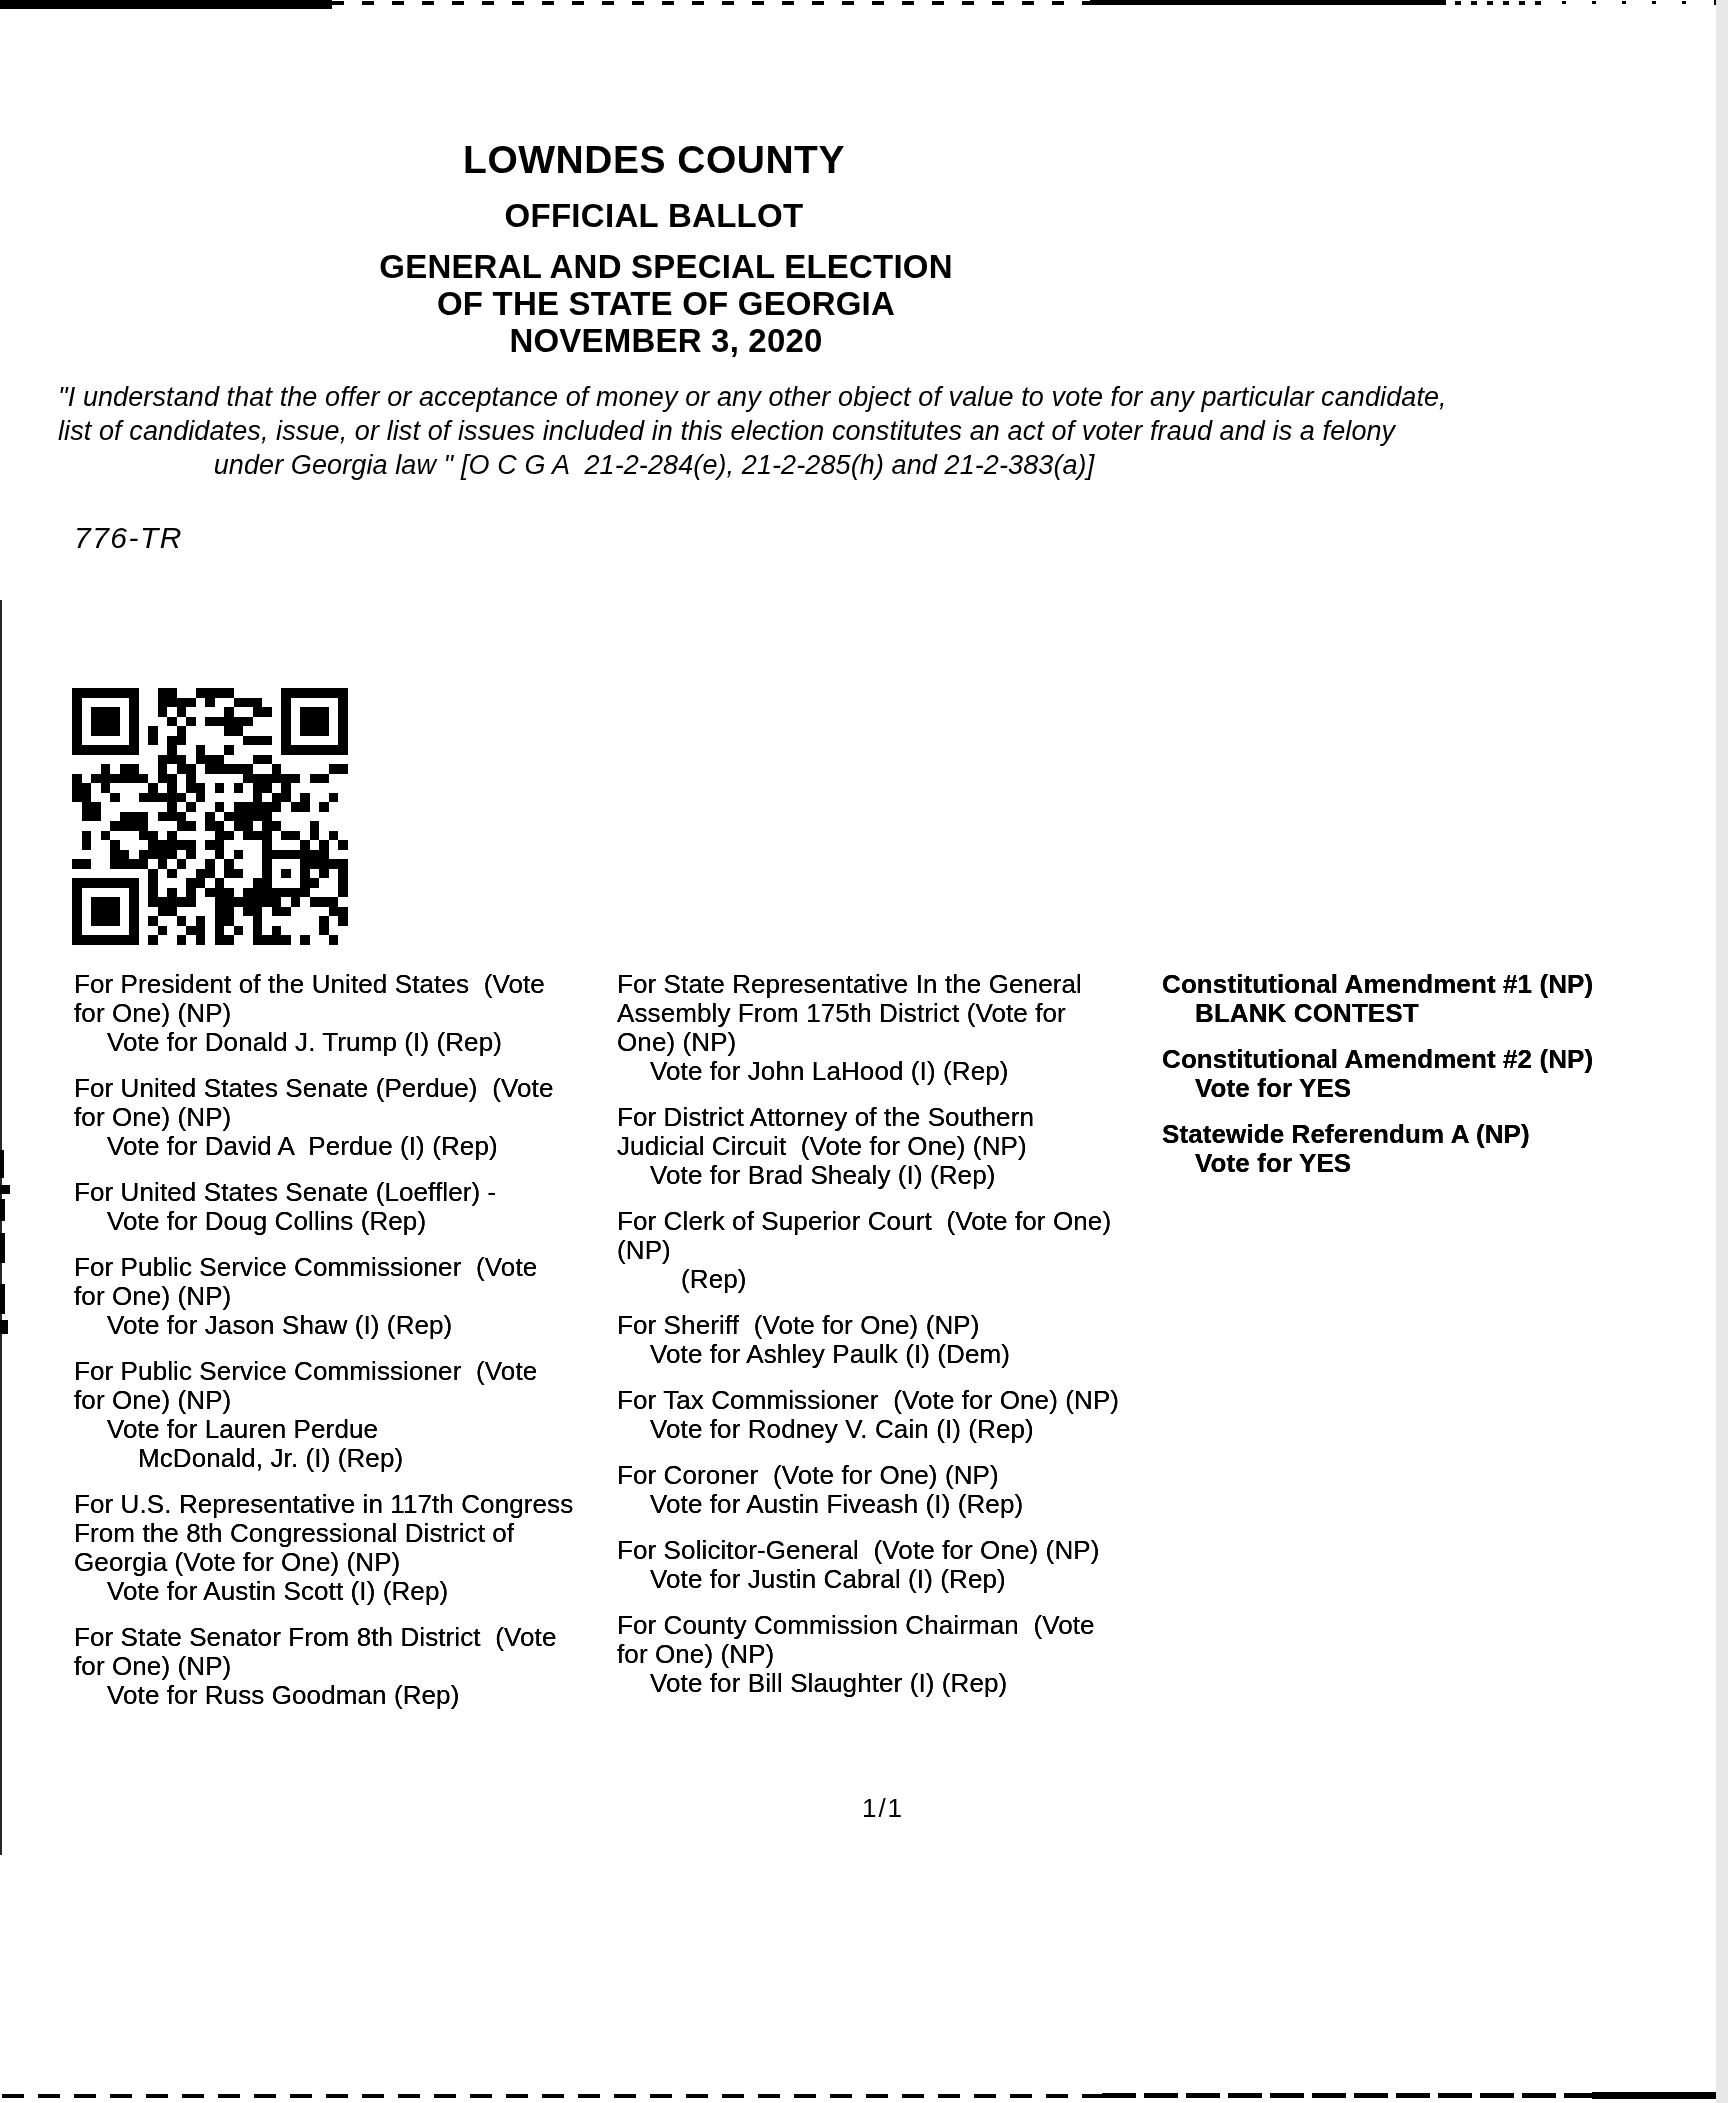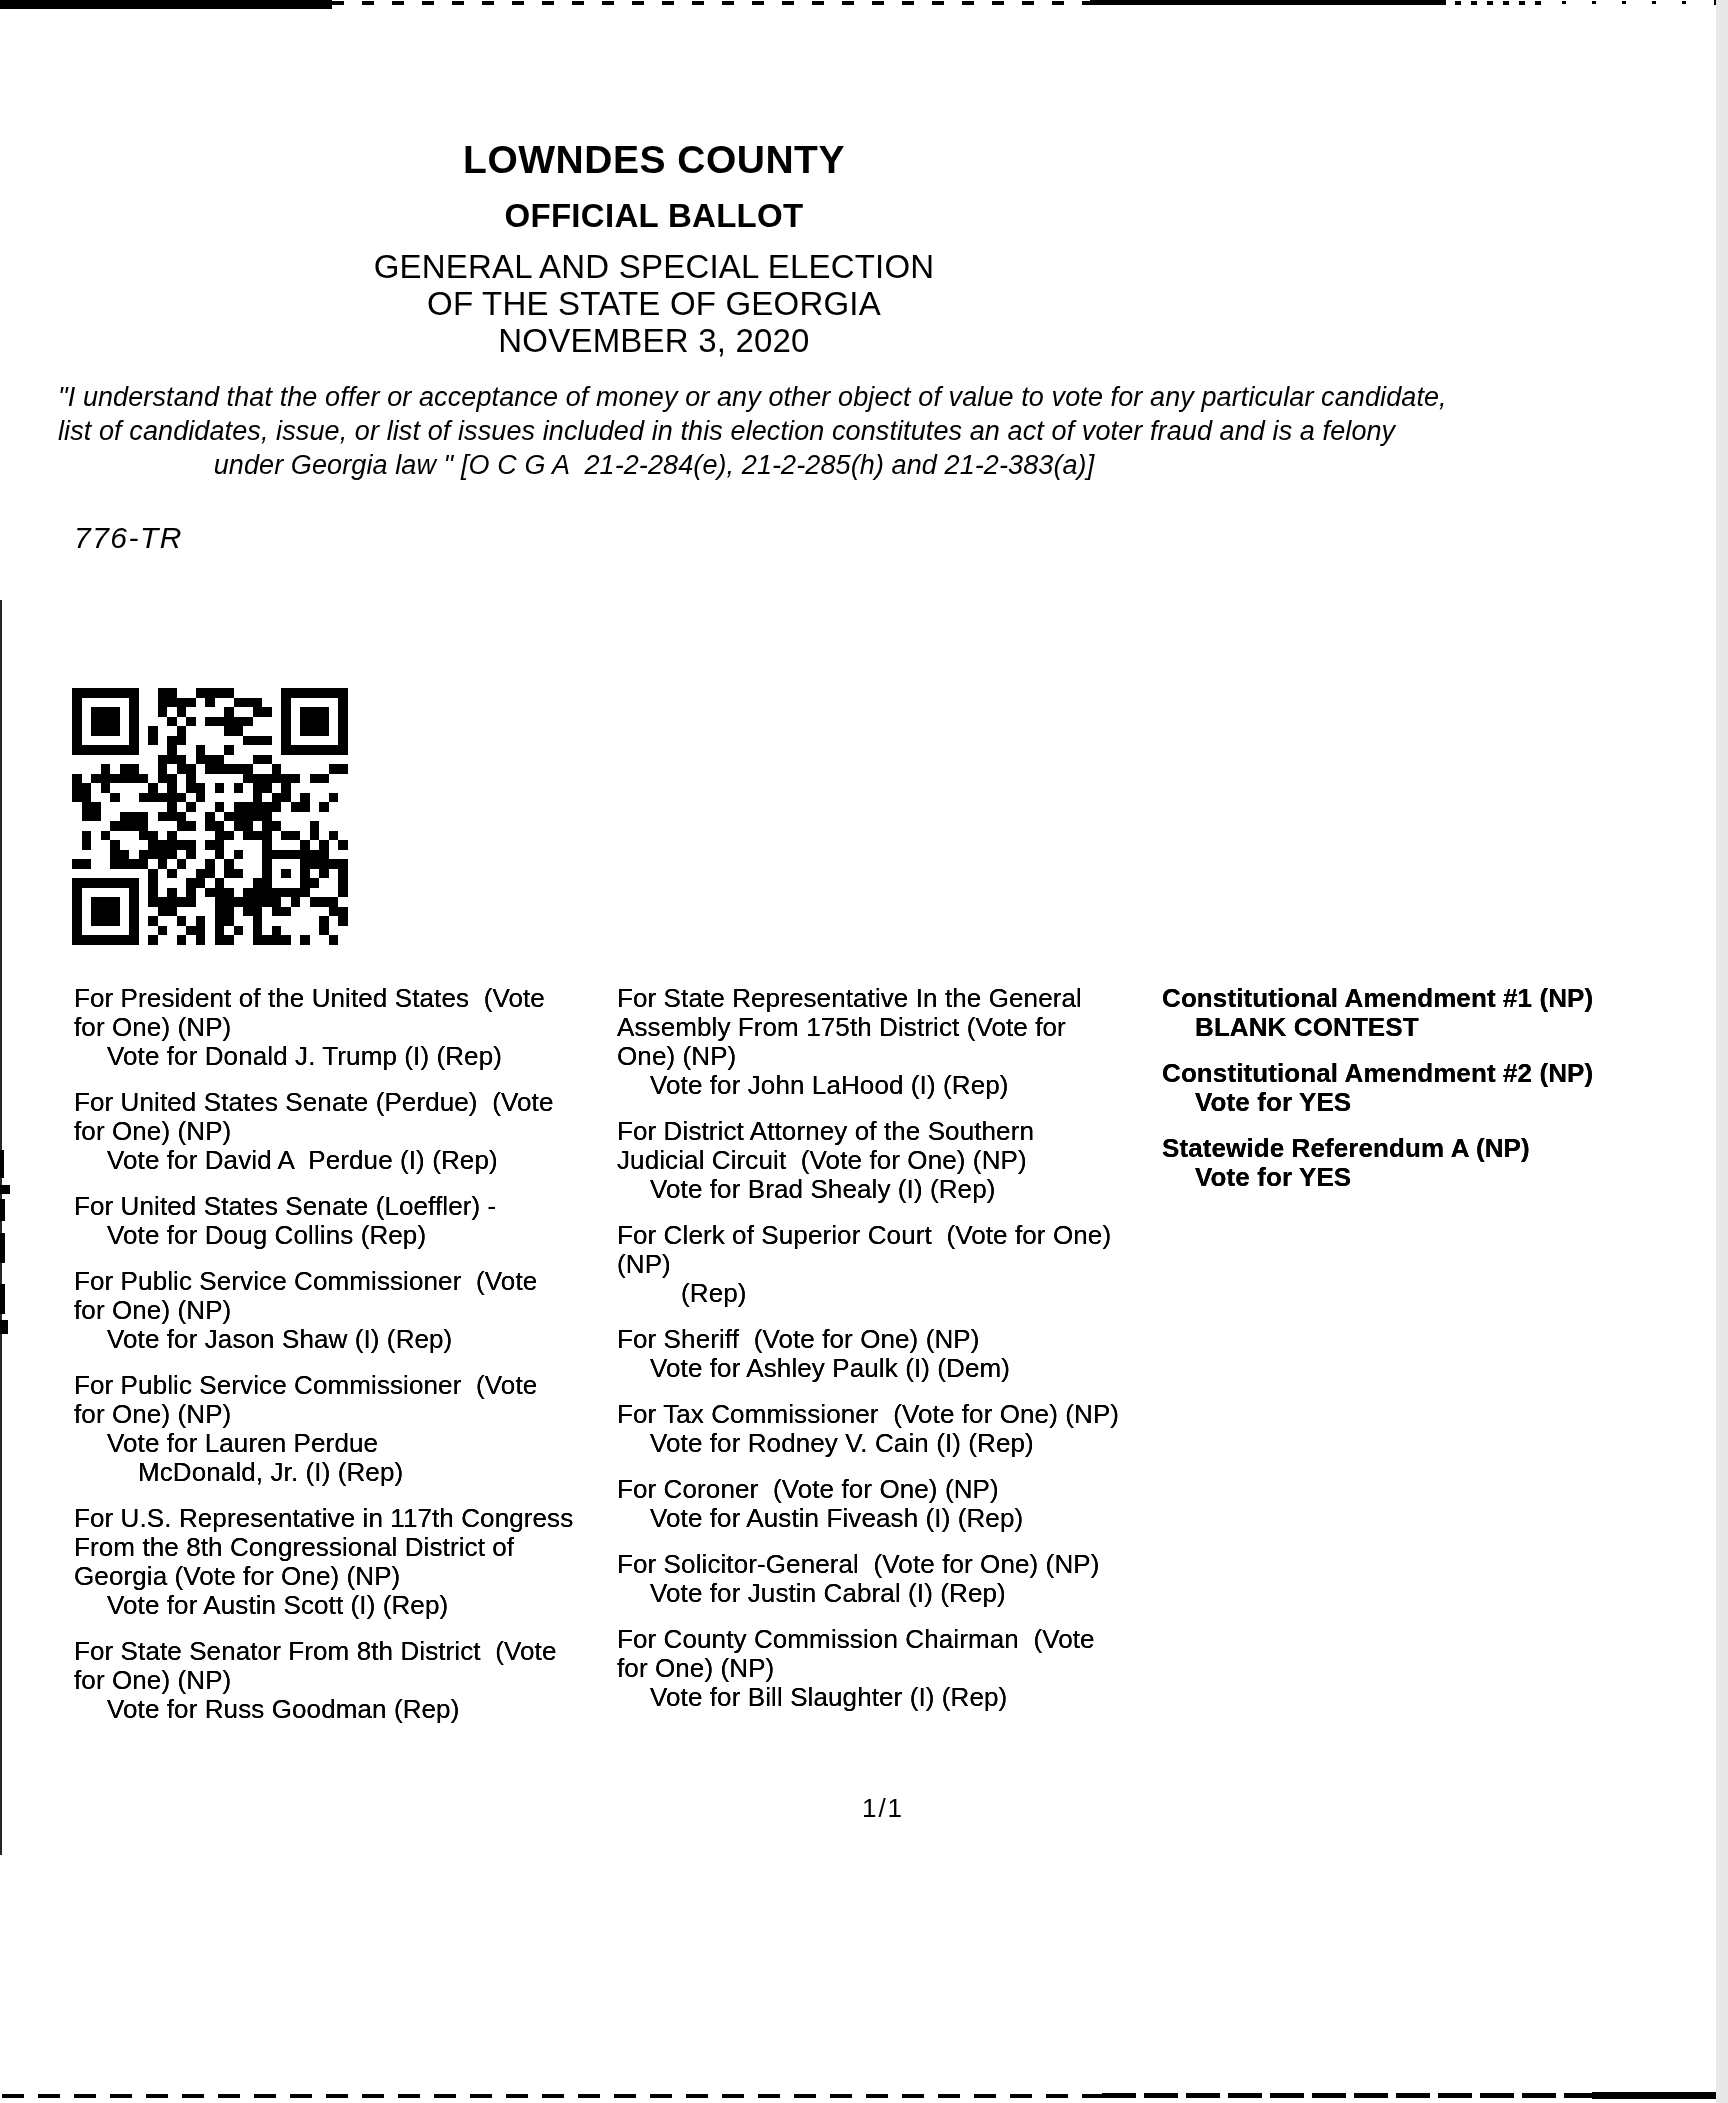"GENERAL AND SPECIAL ELECTION" .election { font-weight: 400 -> 700; left: 0 -> 12px }
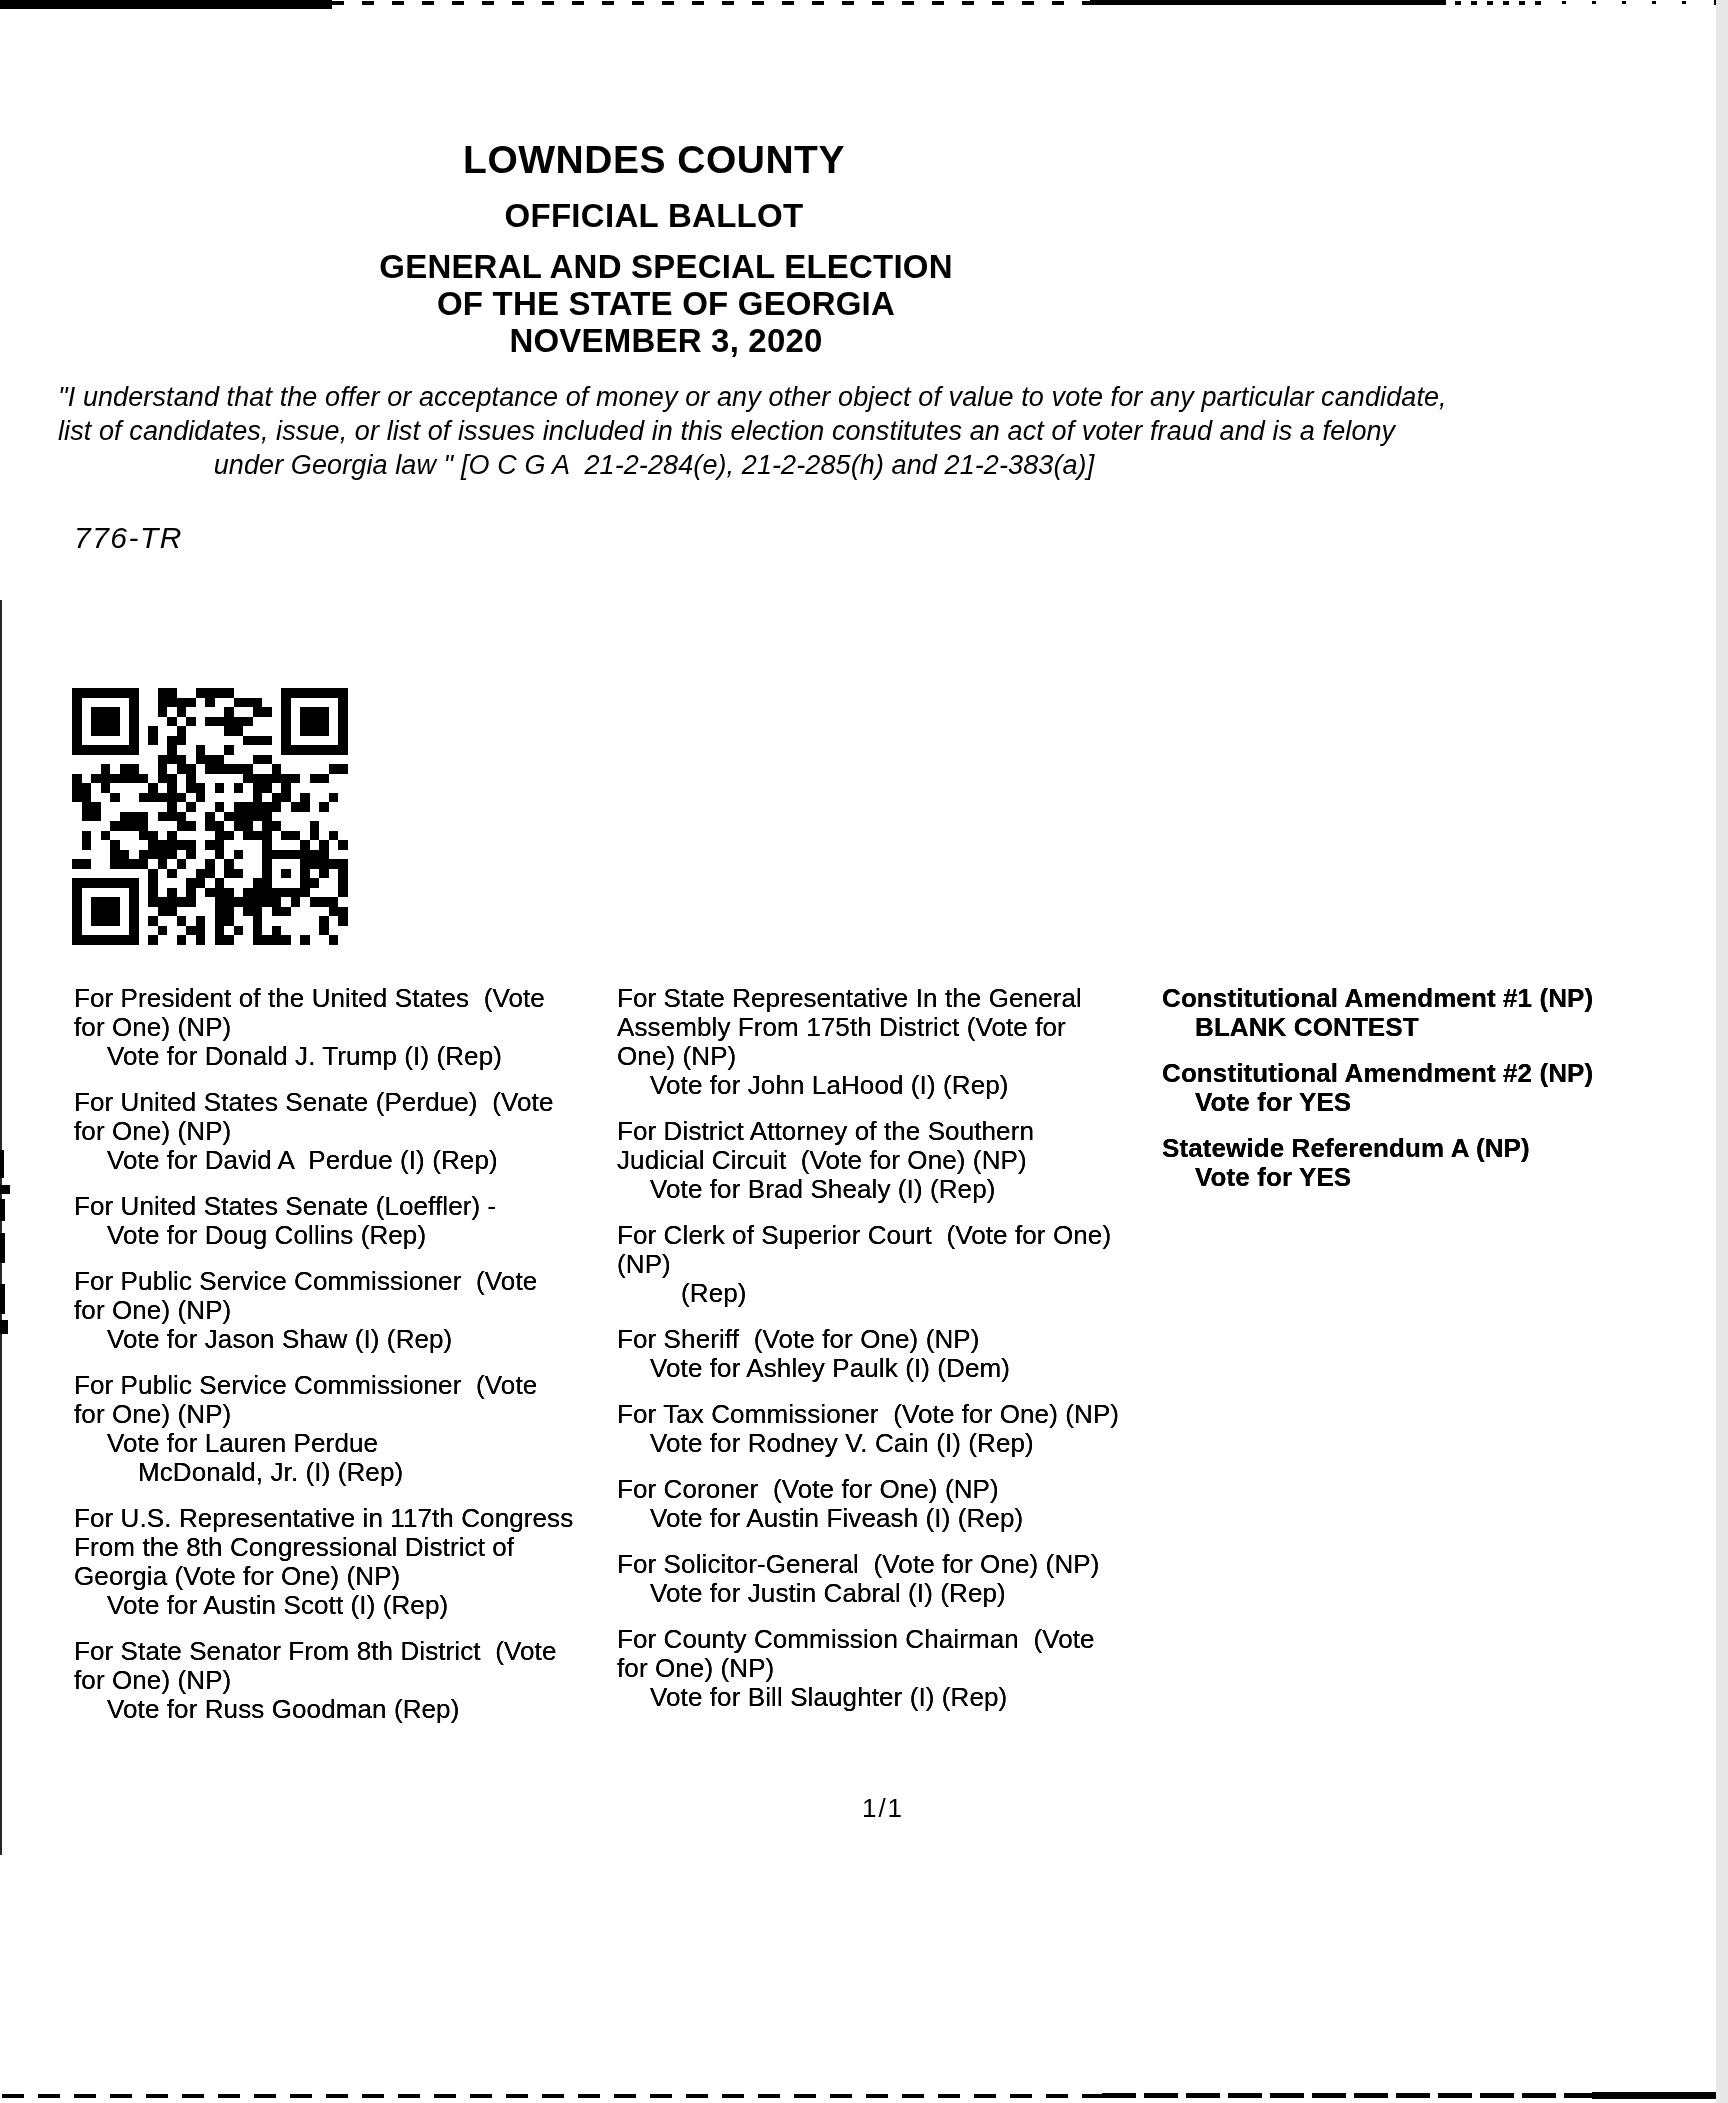"For President of the United" .ballot-col { margin-top: 14px -> none }
